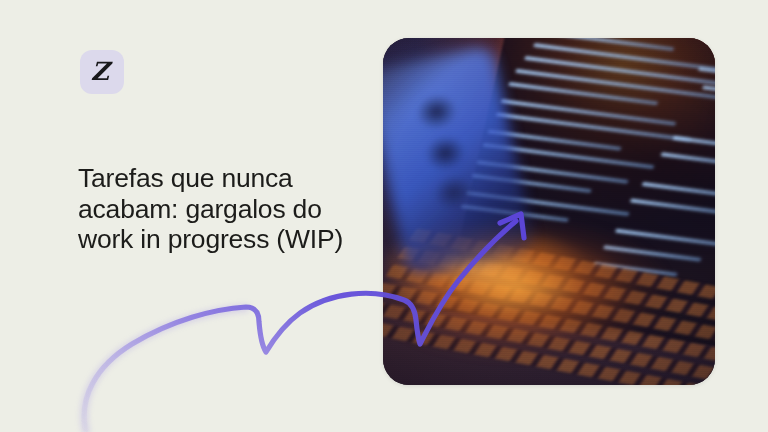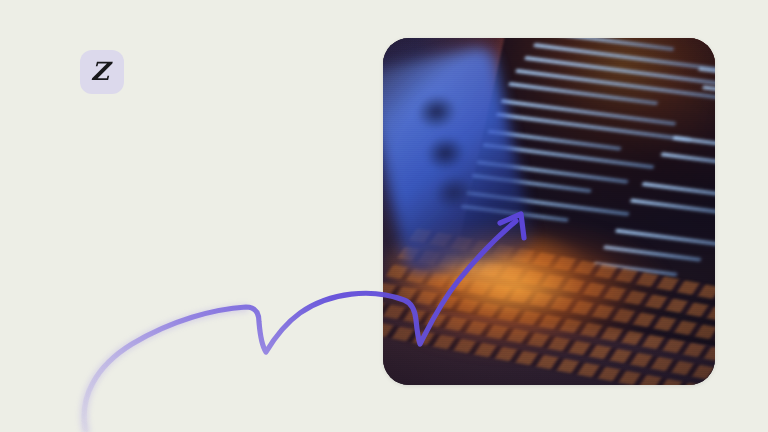"Tarefas que nunca acabam: gargalos" h1.headline { html: none -> <h1>Tarefas que nunca acabam: gargalos do work in progress (WIP)</h1> }
